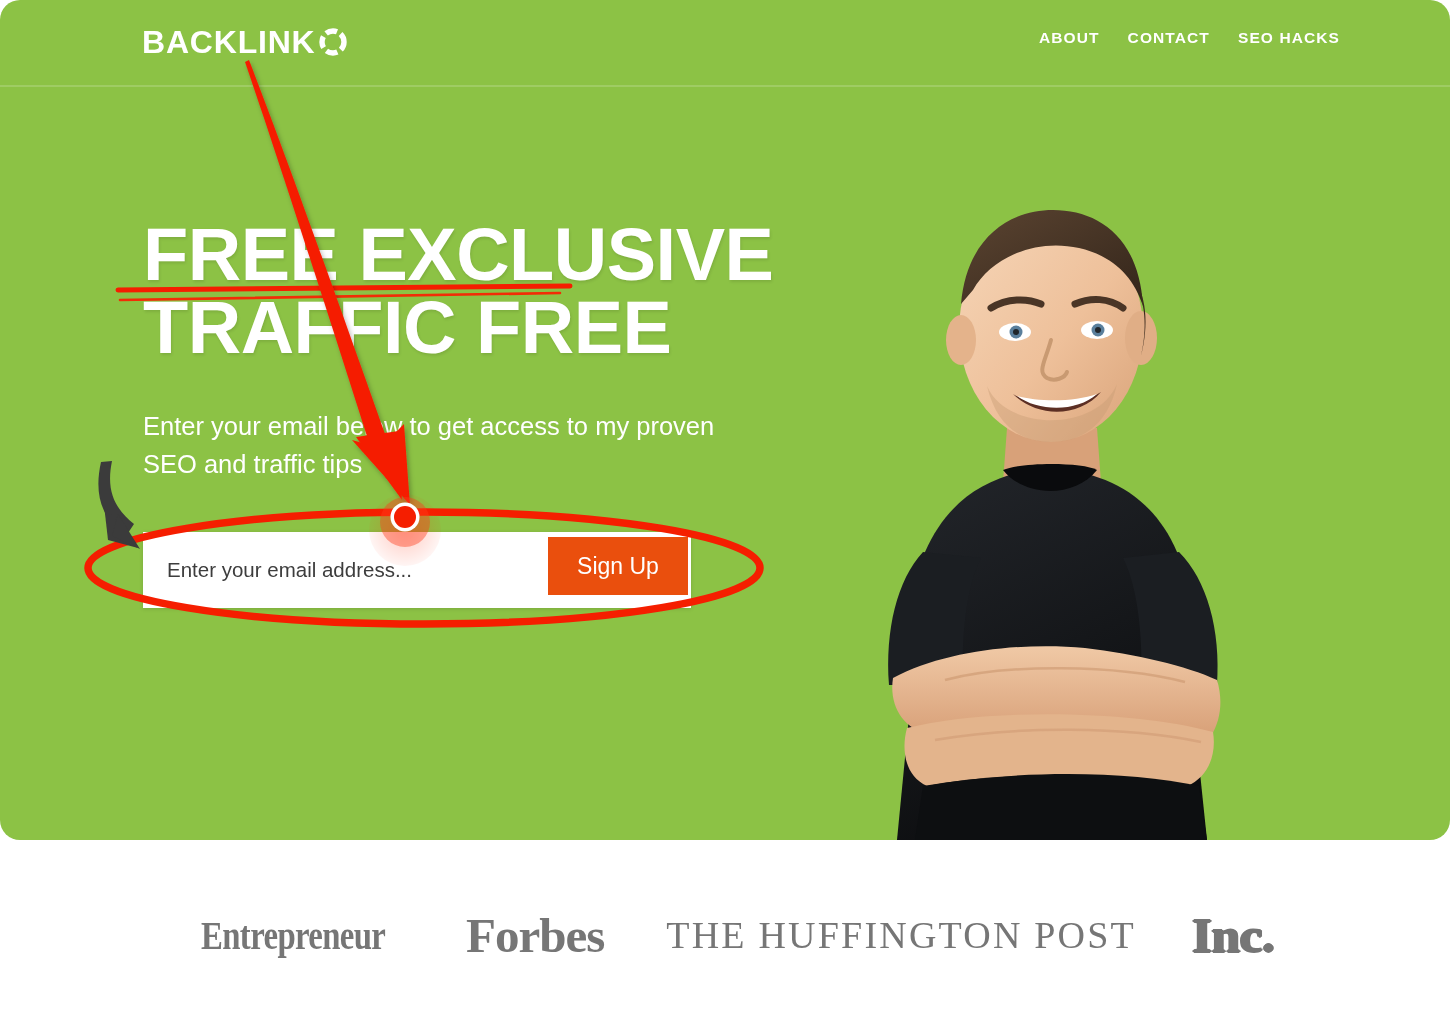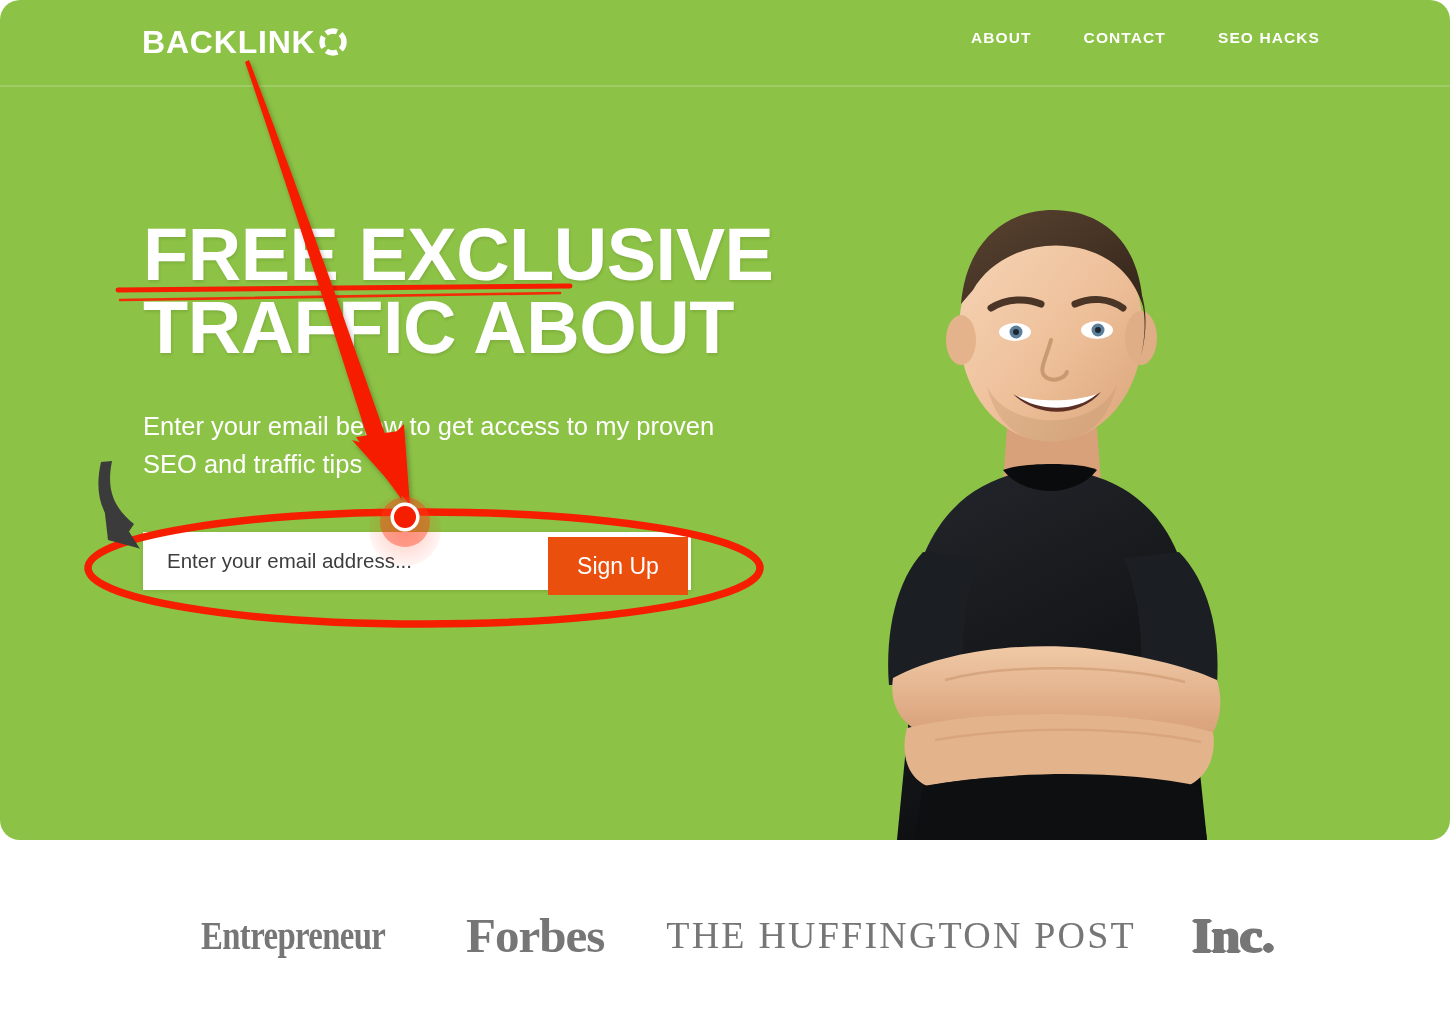"ABOUT" .nav { gap: 52px -> 28px; right: 130px -> 110px }
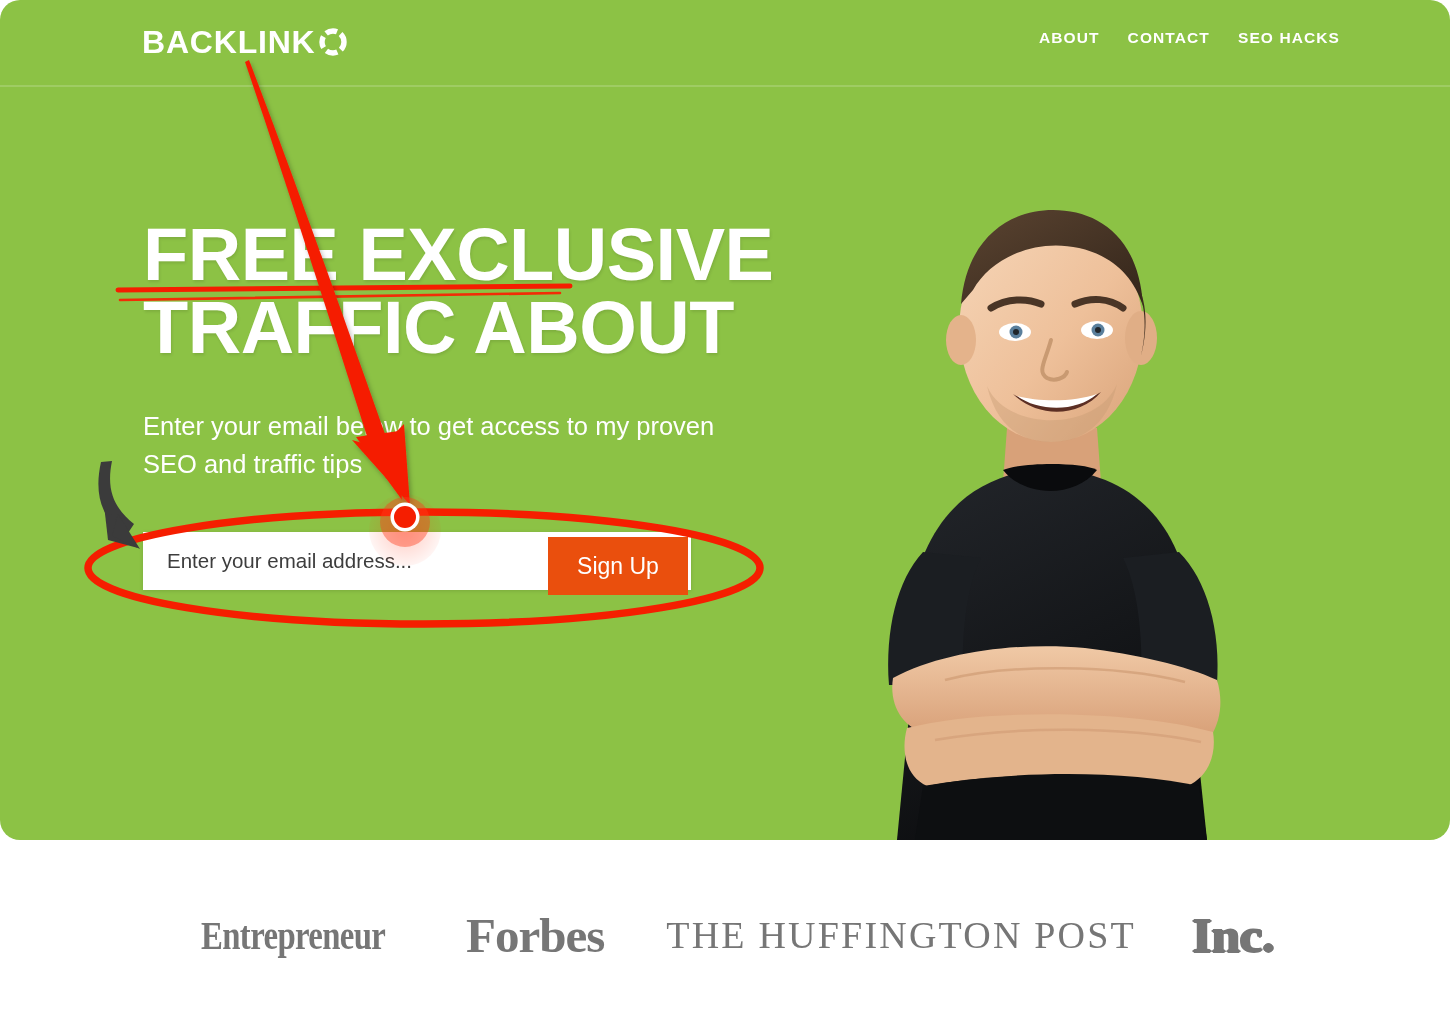"TRAFFIC ABOUT" span.line { text: ABOUT -> FREE }
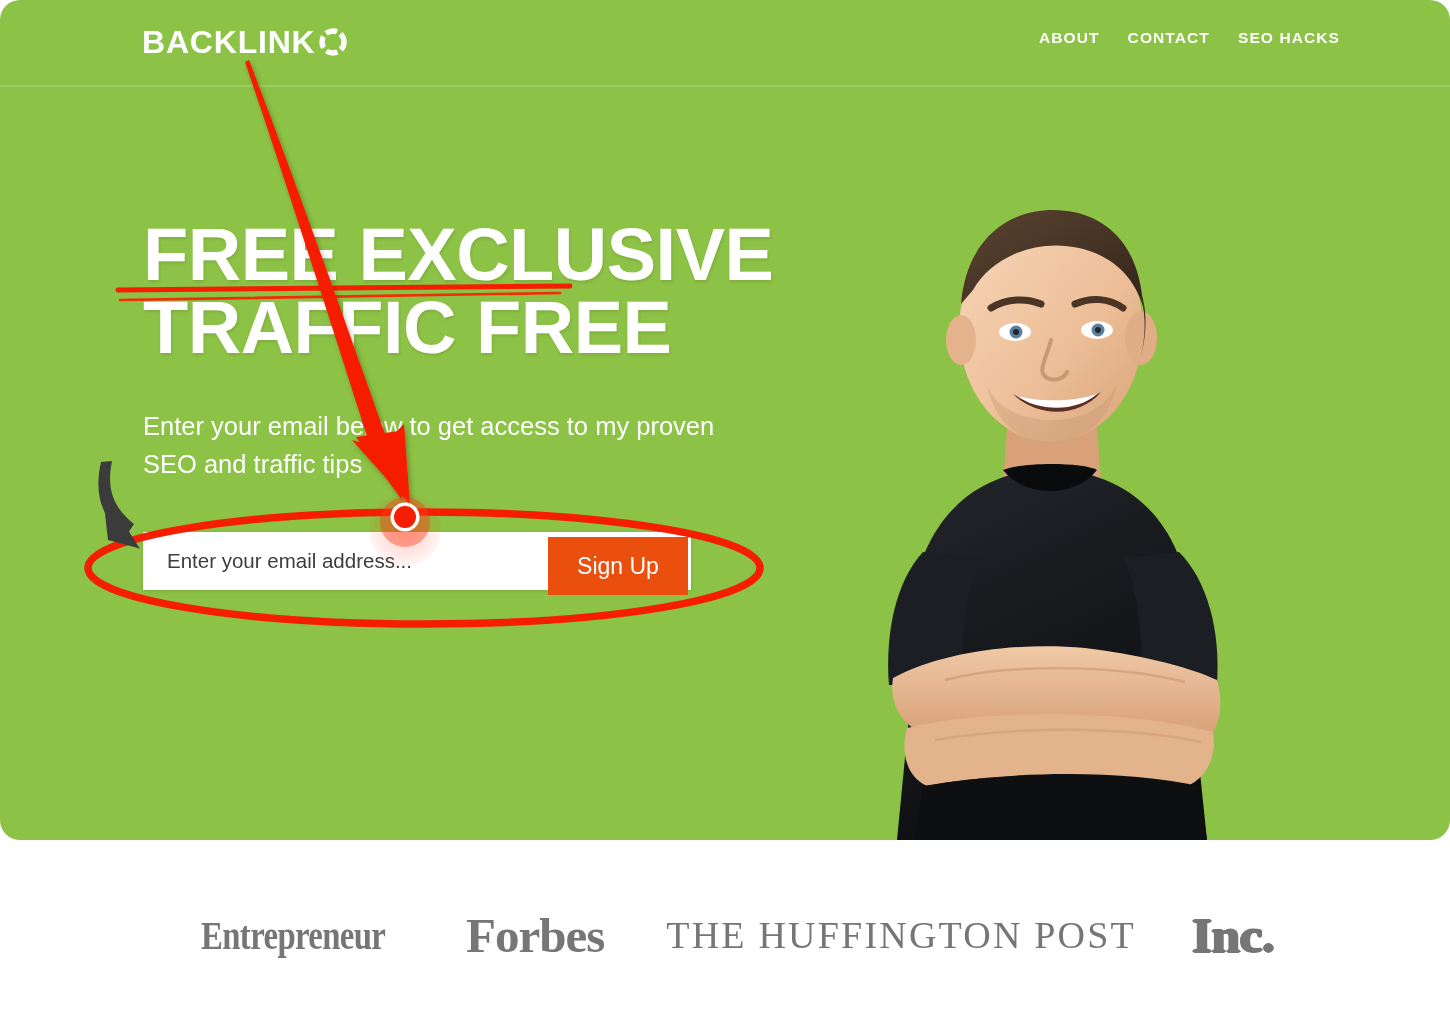"Enter your email address..." .signup-form { height: 58px -> 76px }
